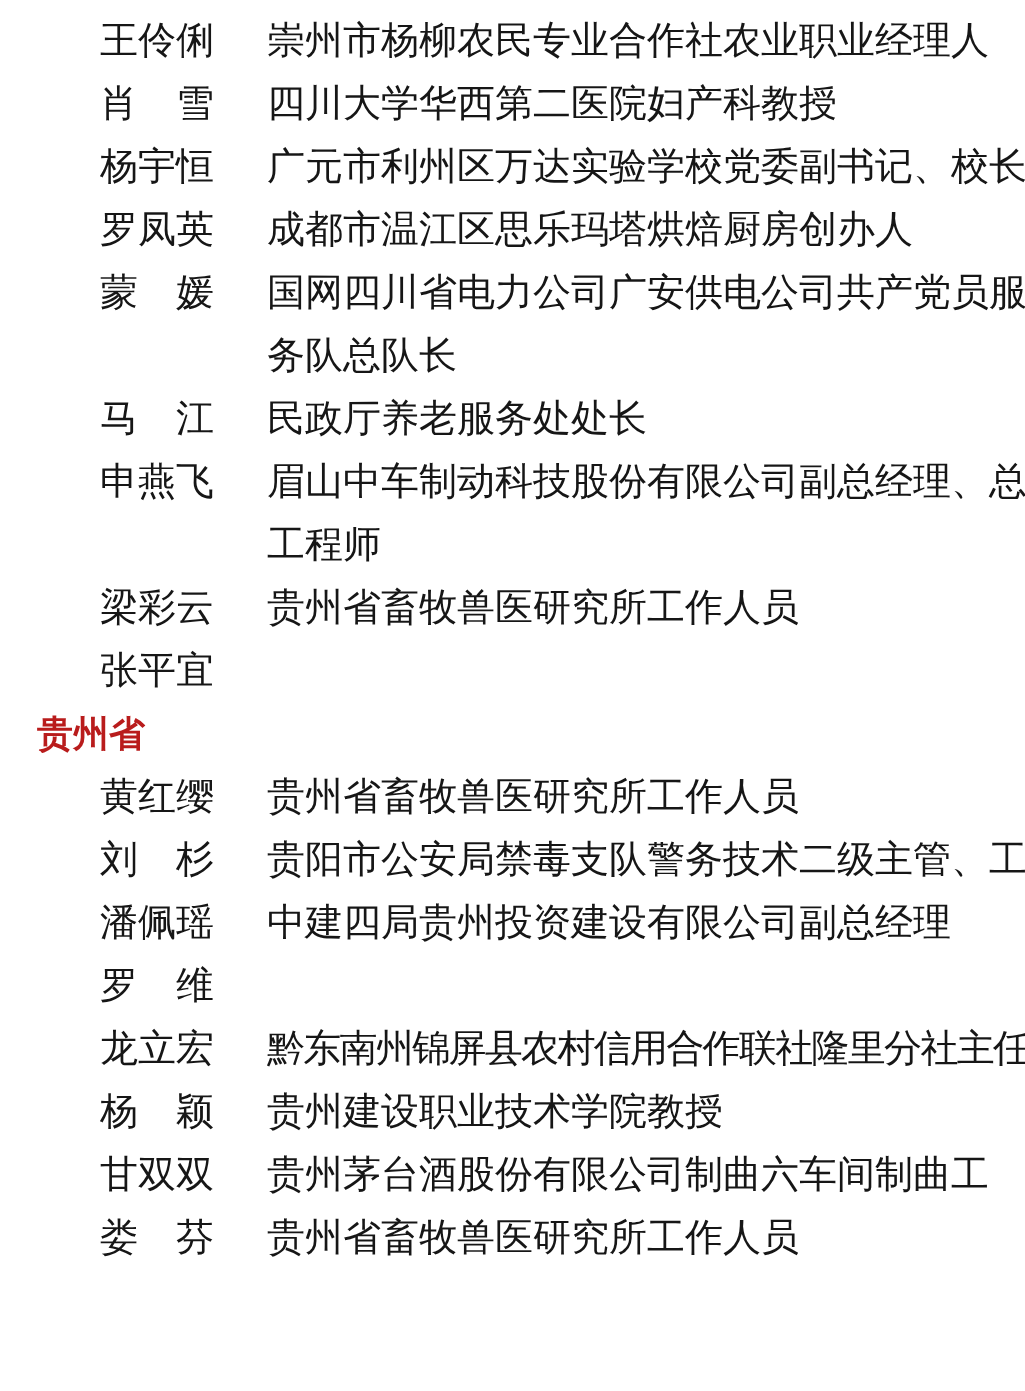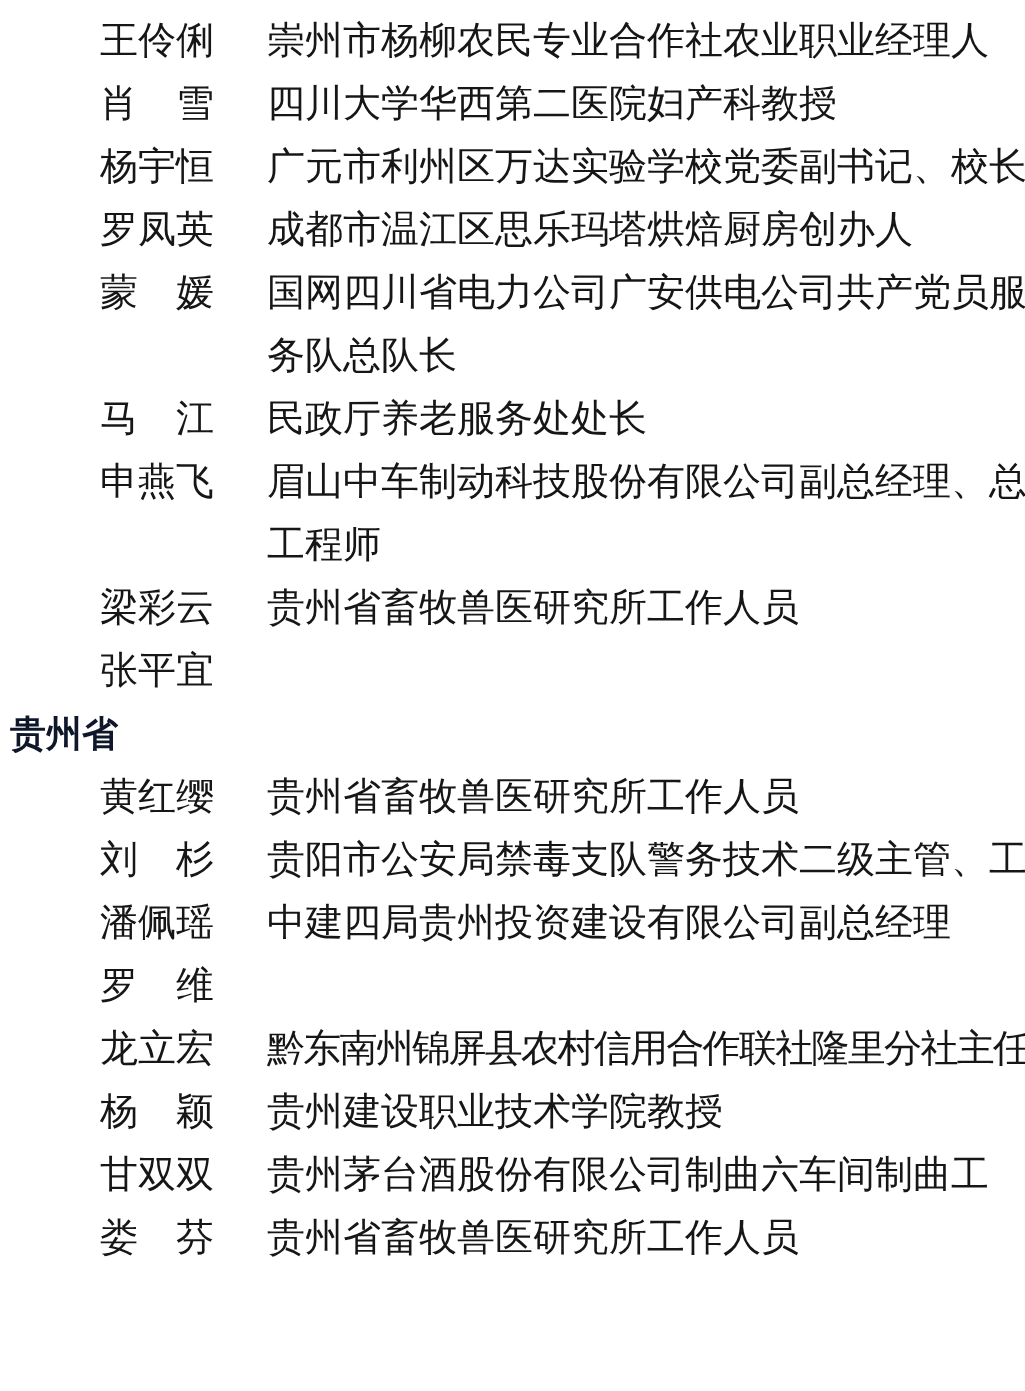"贵州省" .section-header { color: #0f172a -> #b91c1c; margin-left: 10px -> 37px }
